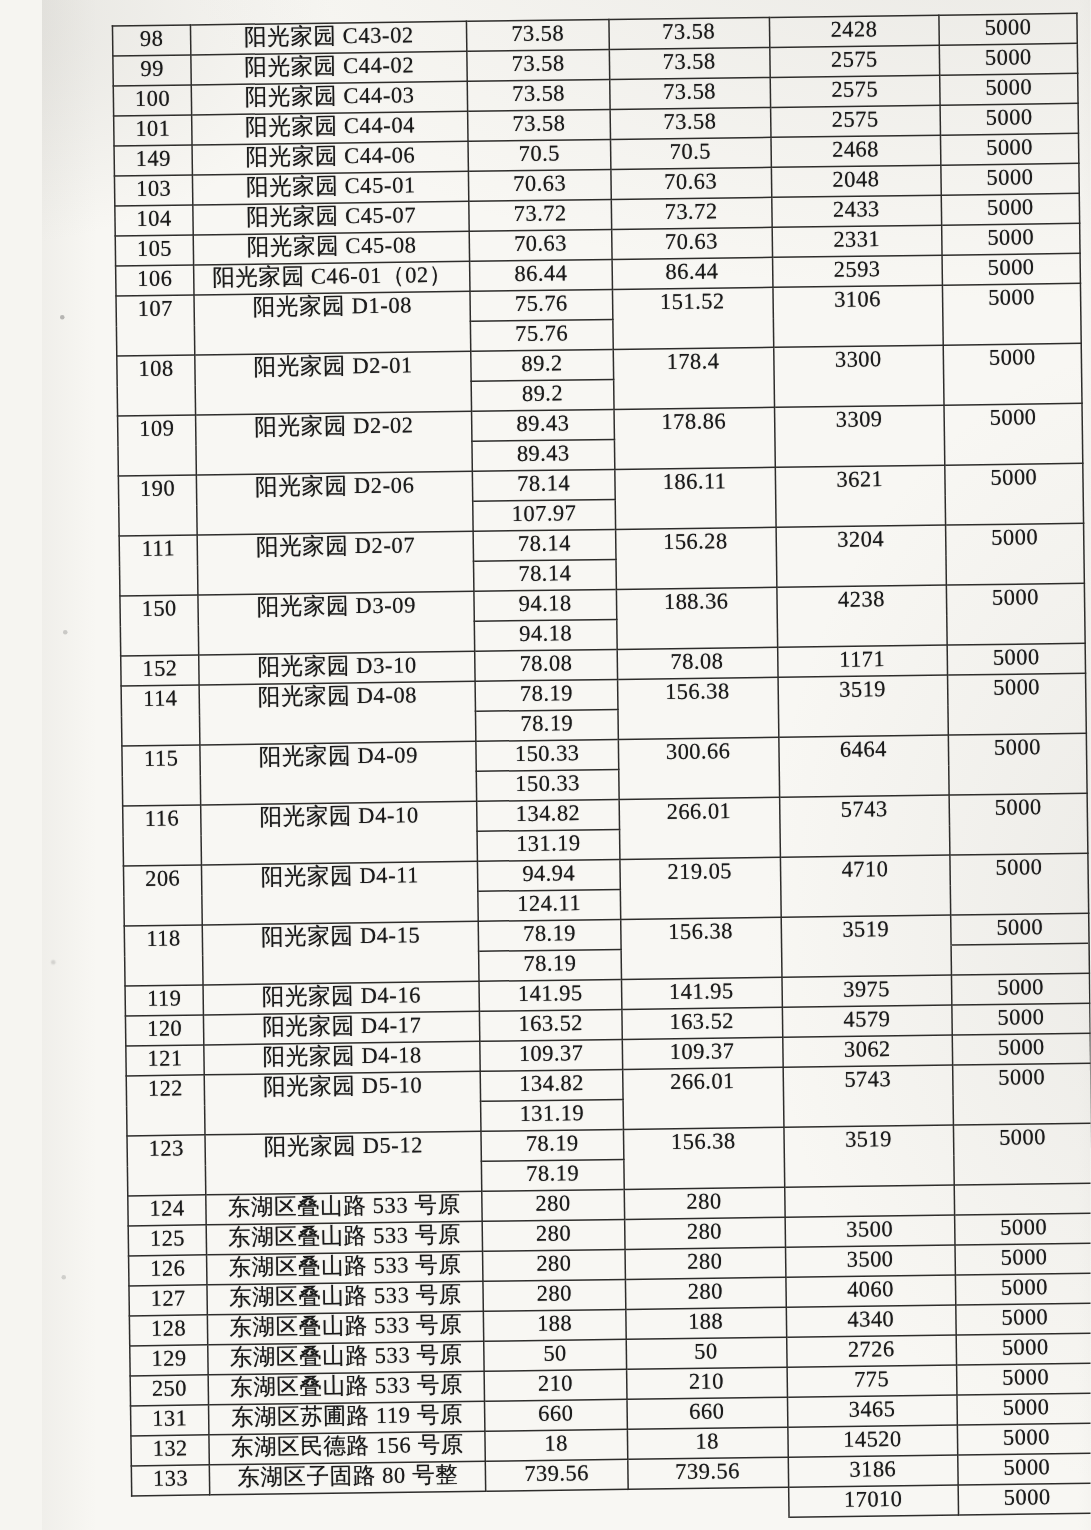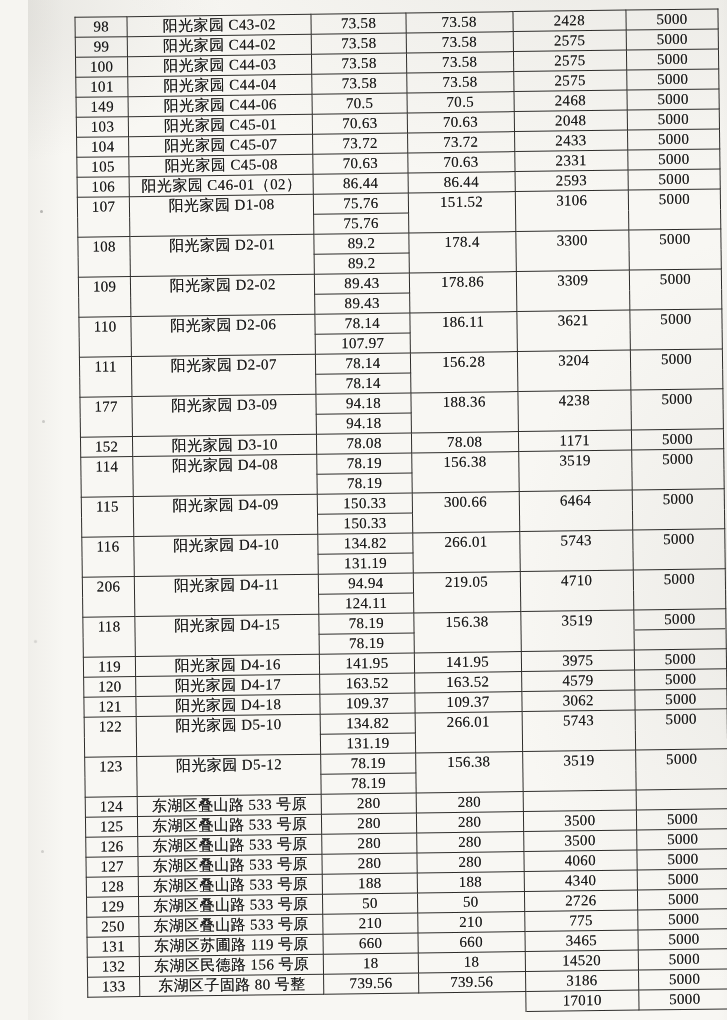"110" td.num { text: 110 -> 190 }
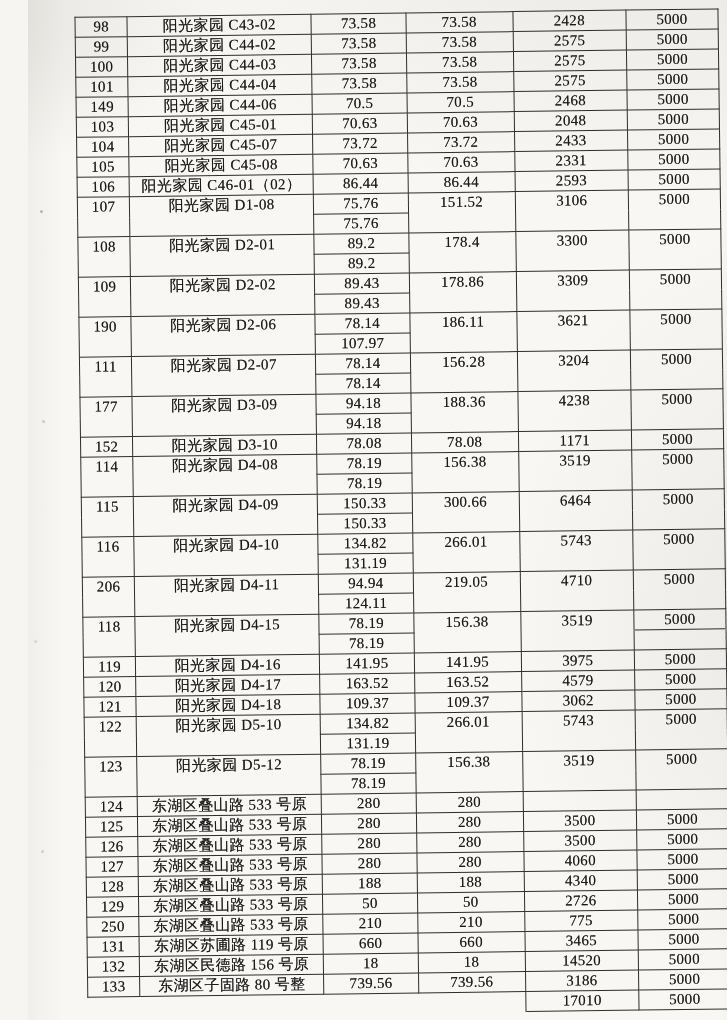"177" td.num { text: 177 -> 150 }
